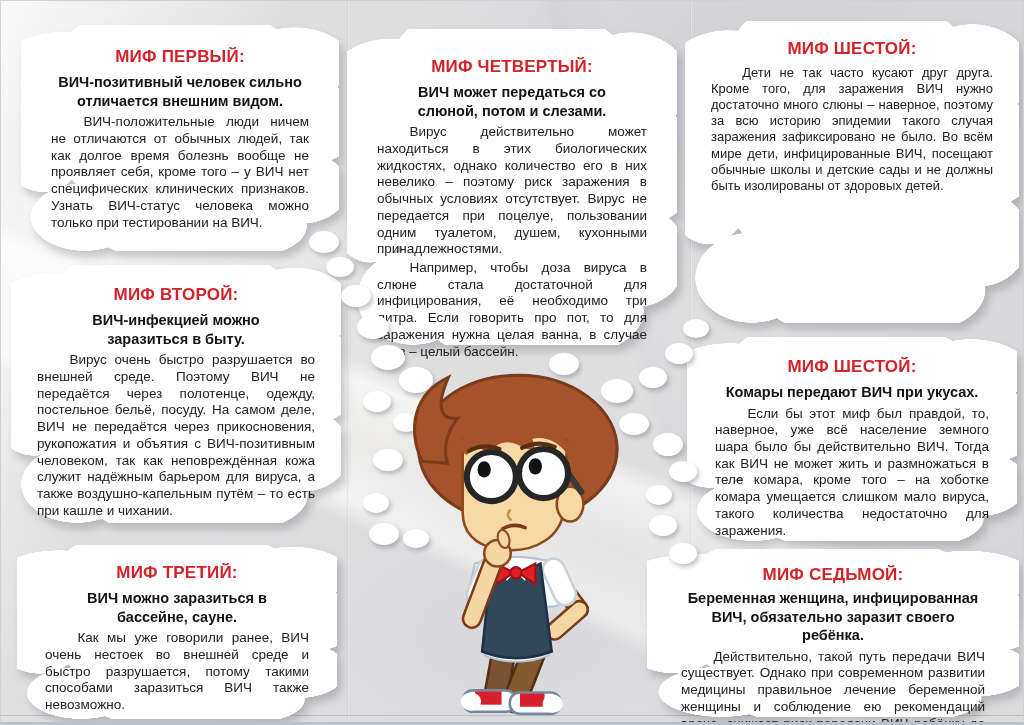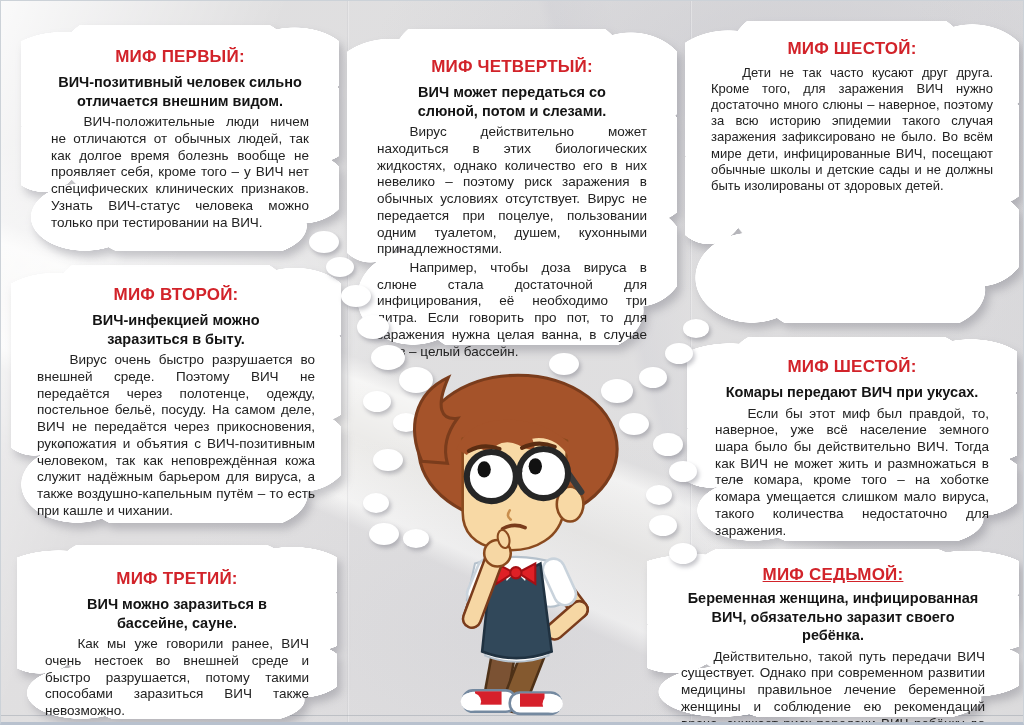"МИФ ТРЕТИЙ:" .c3 .cloud-content { padding: 24px 28px 10px -> 18px 28px 10px }
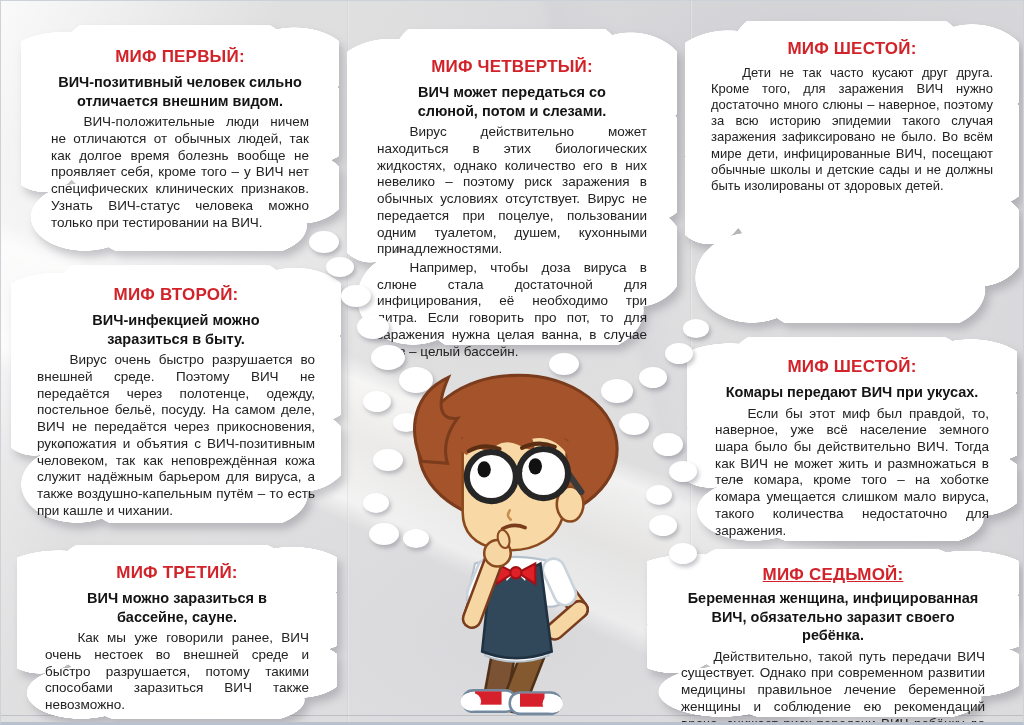"МИФ СЕДЬМОЙ:" .c7 .myth-title { text-decoration: underline -> none }
